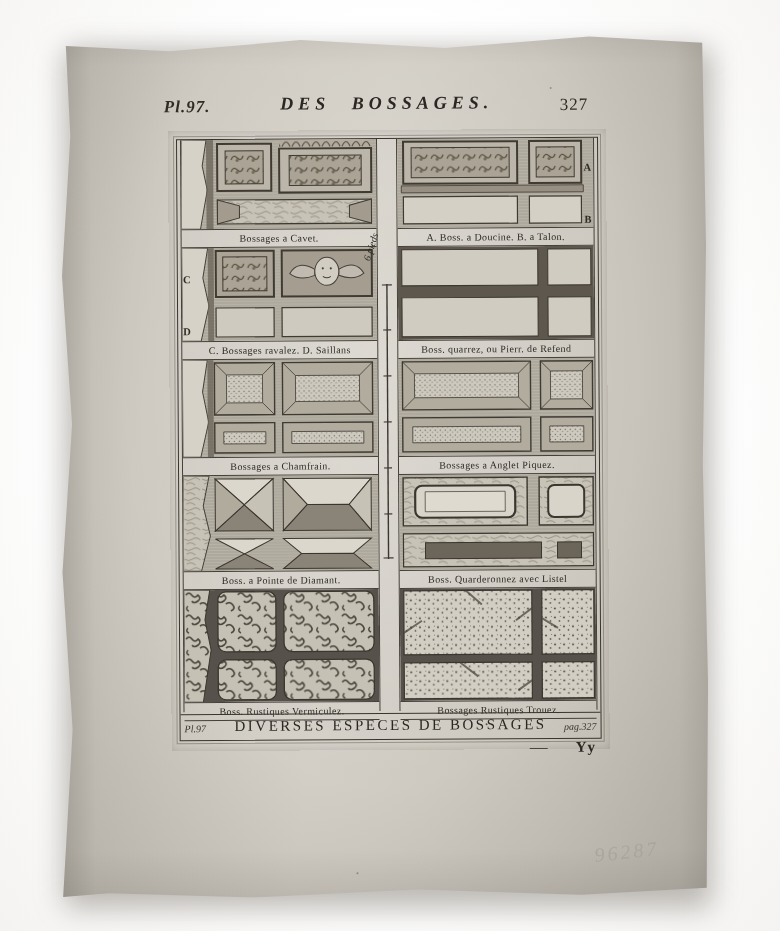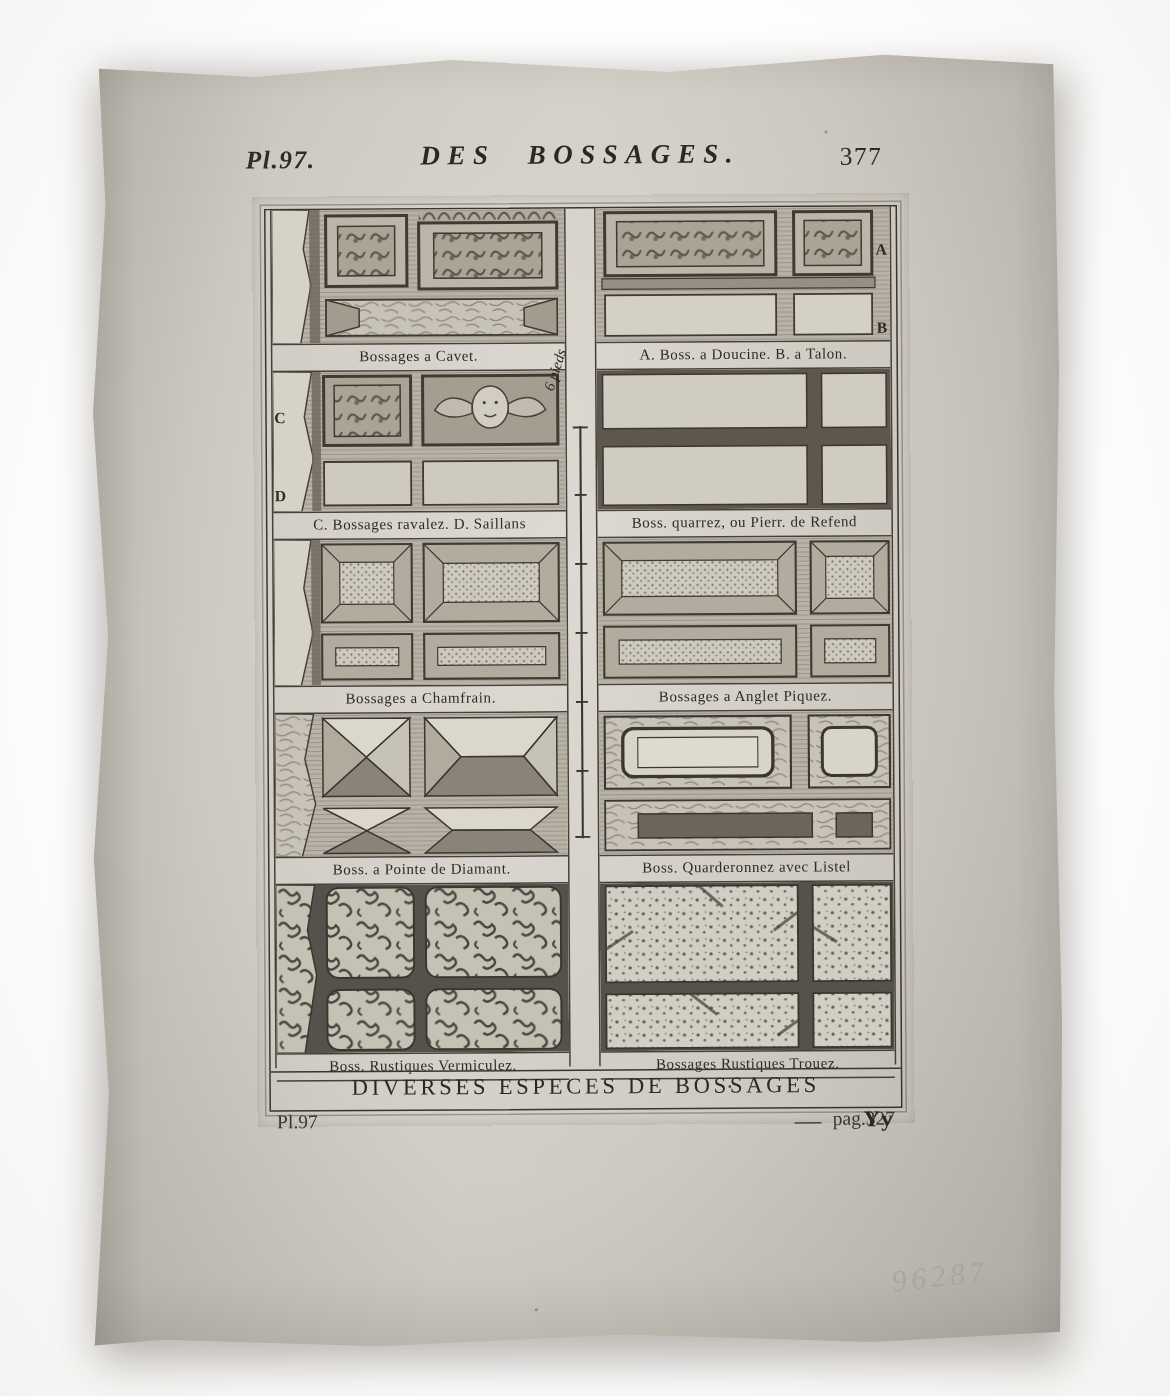"377" div.hdr-page { text: 377 -> 327 }
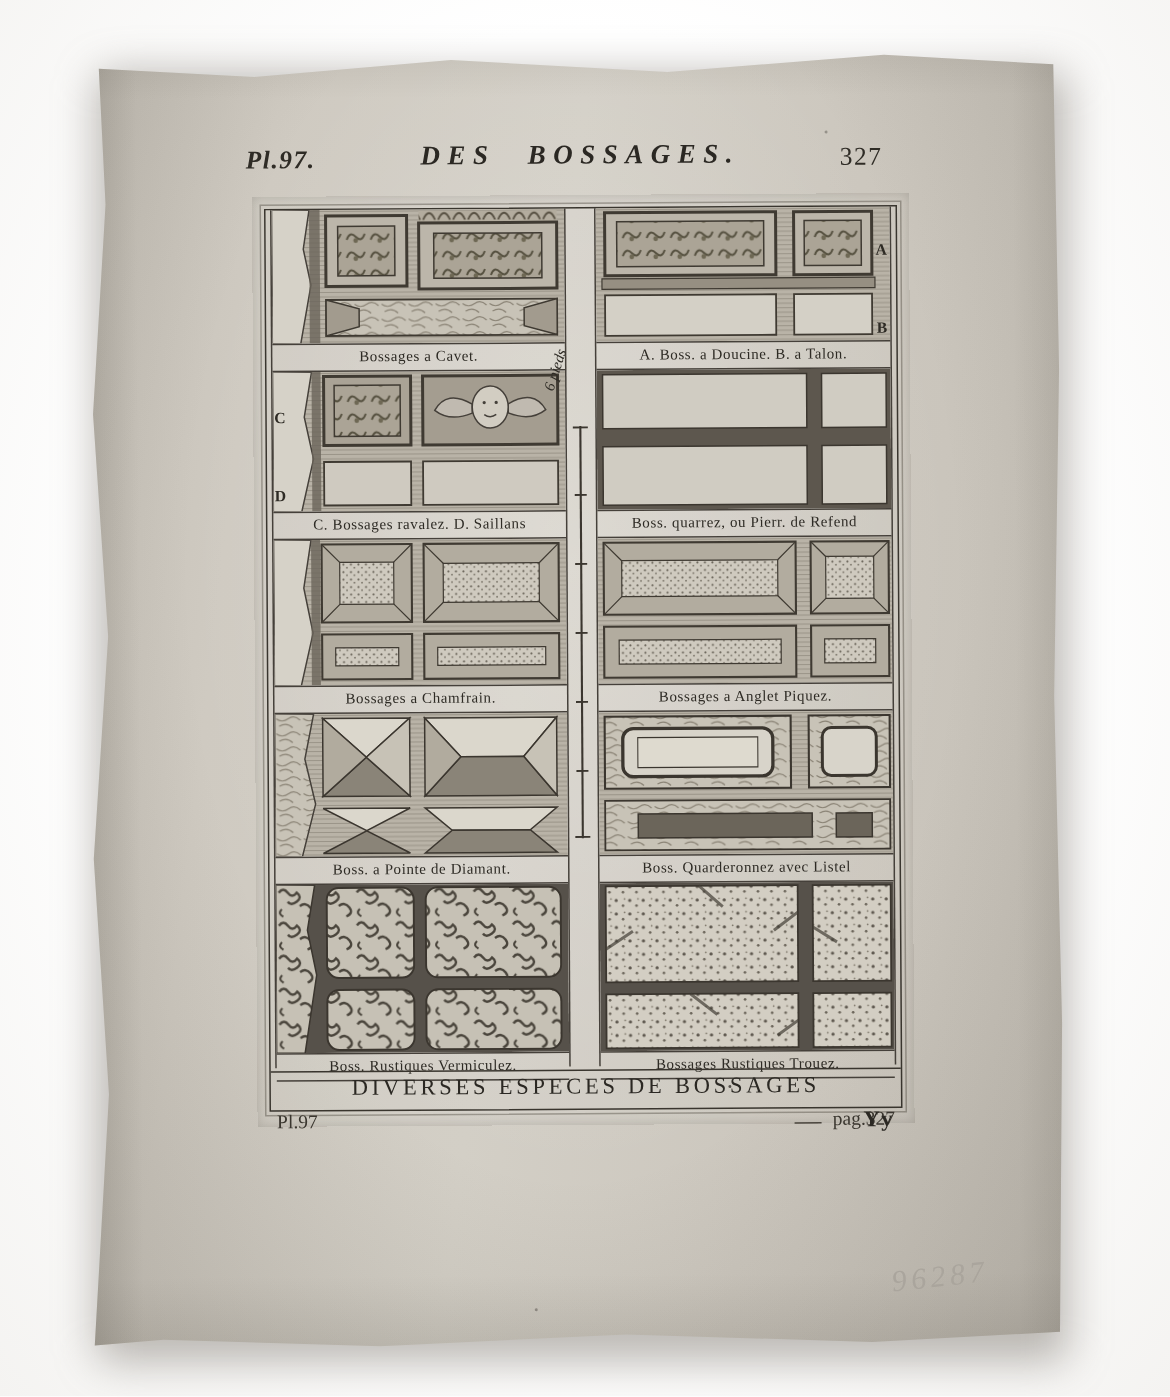"Pl.97" .band-ref { font-size: 13px -> 10px; font-style: none -> italic; margin-top: 17px -> none }
